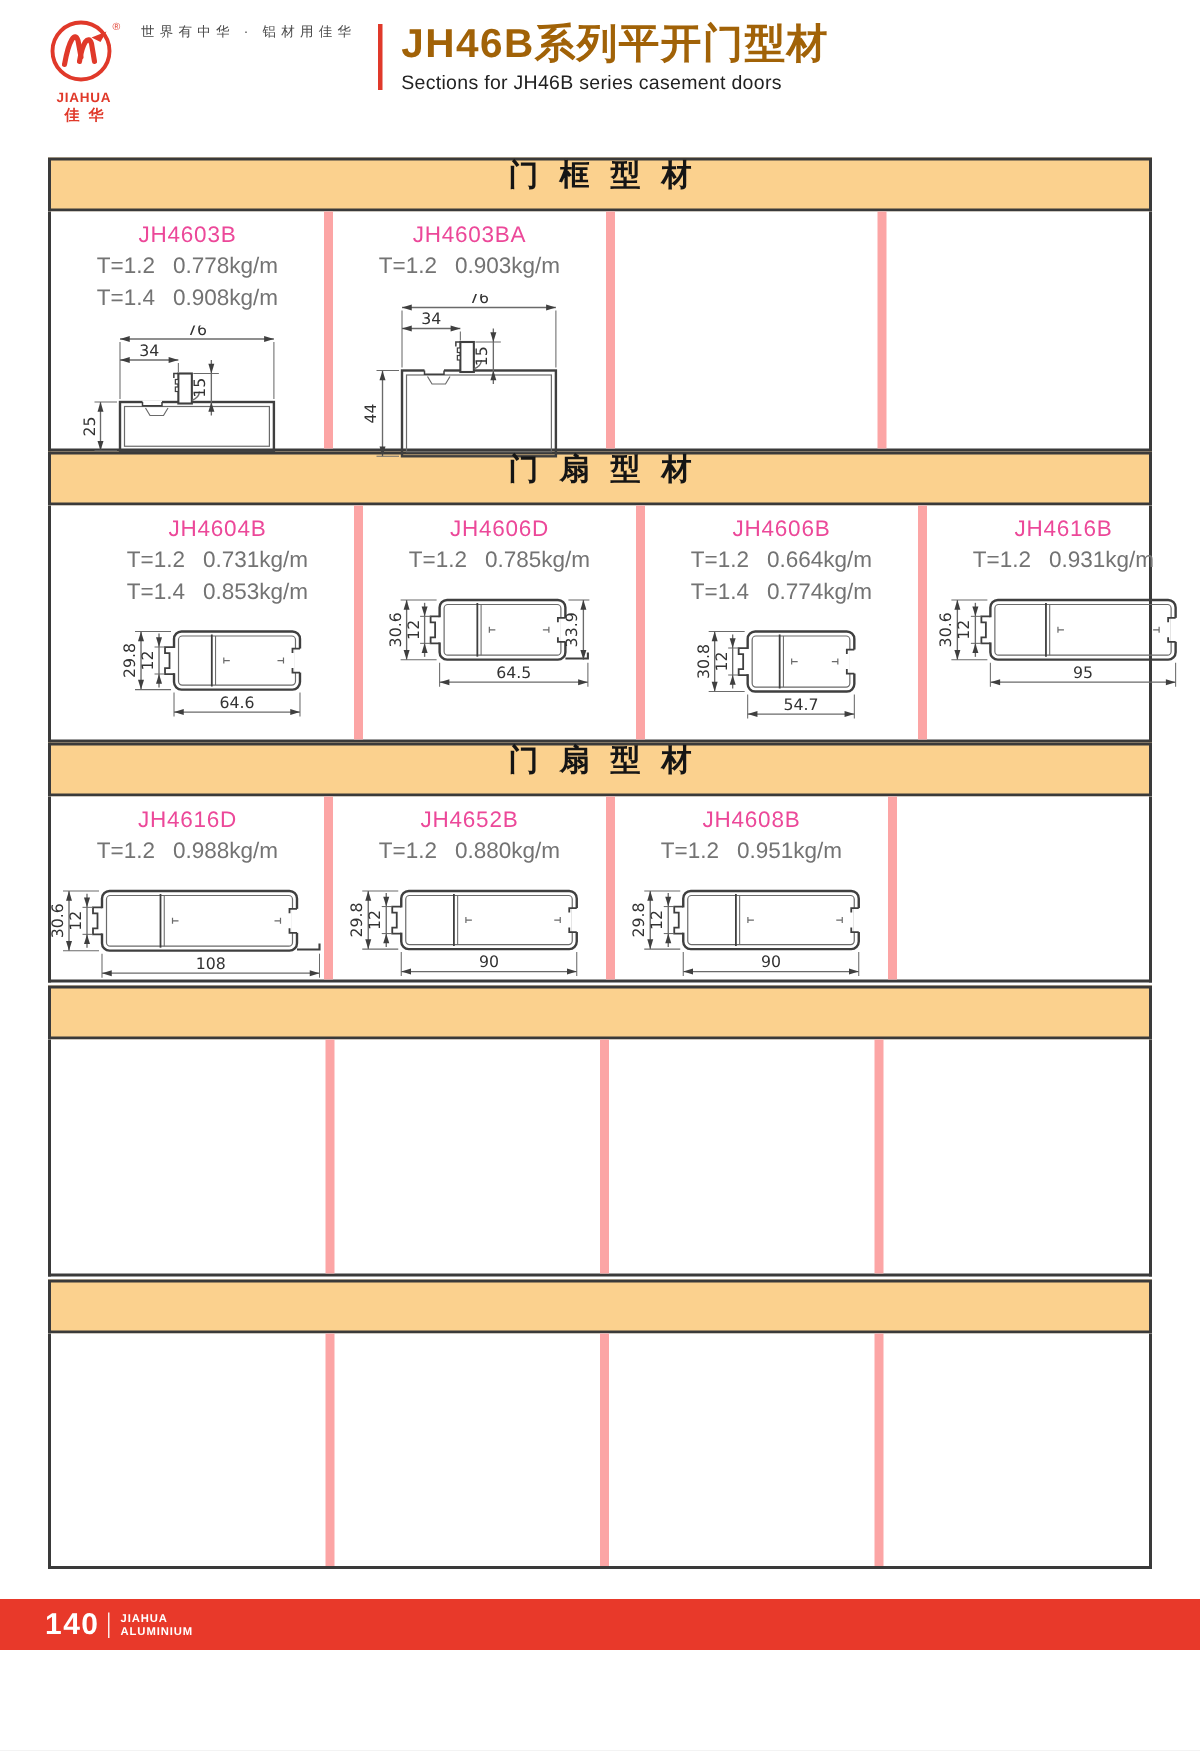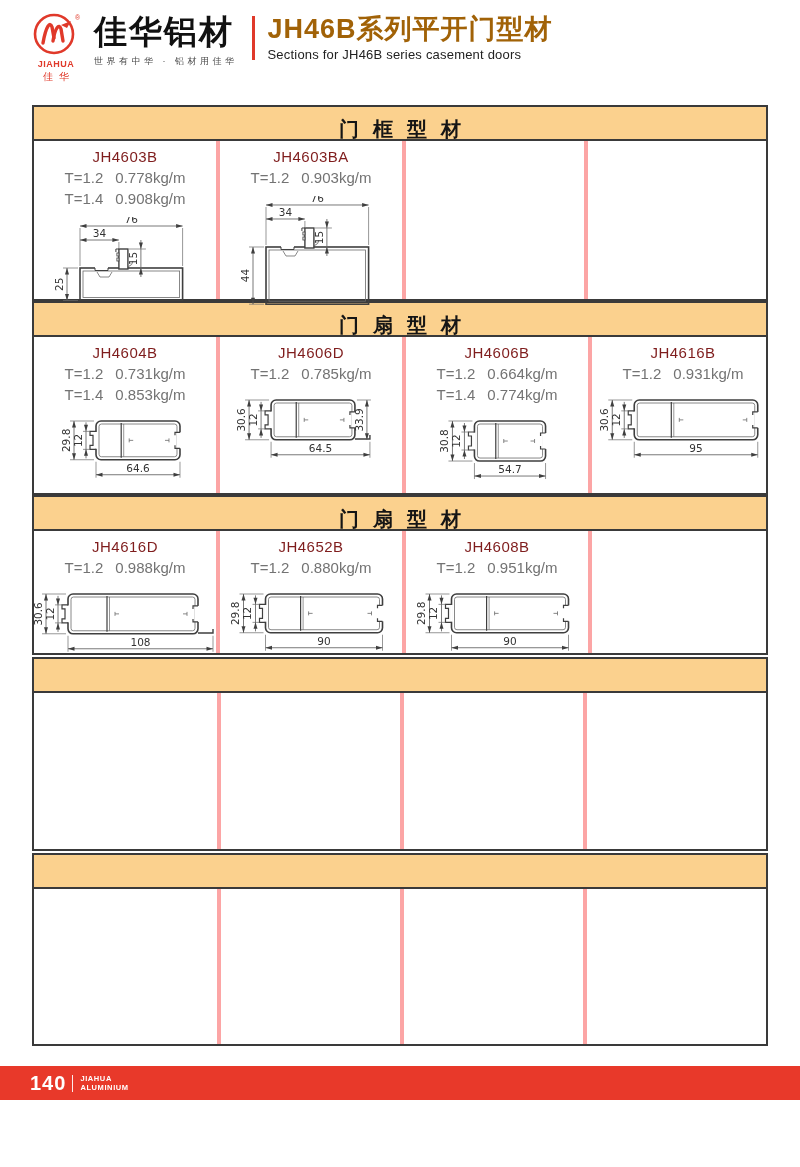"佳华铝材" div.brand-cn { html: <div>佳华铝材</div> -> none }
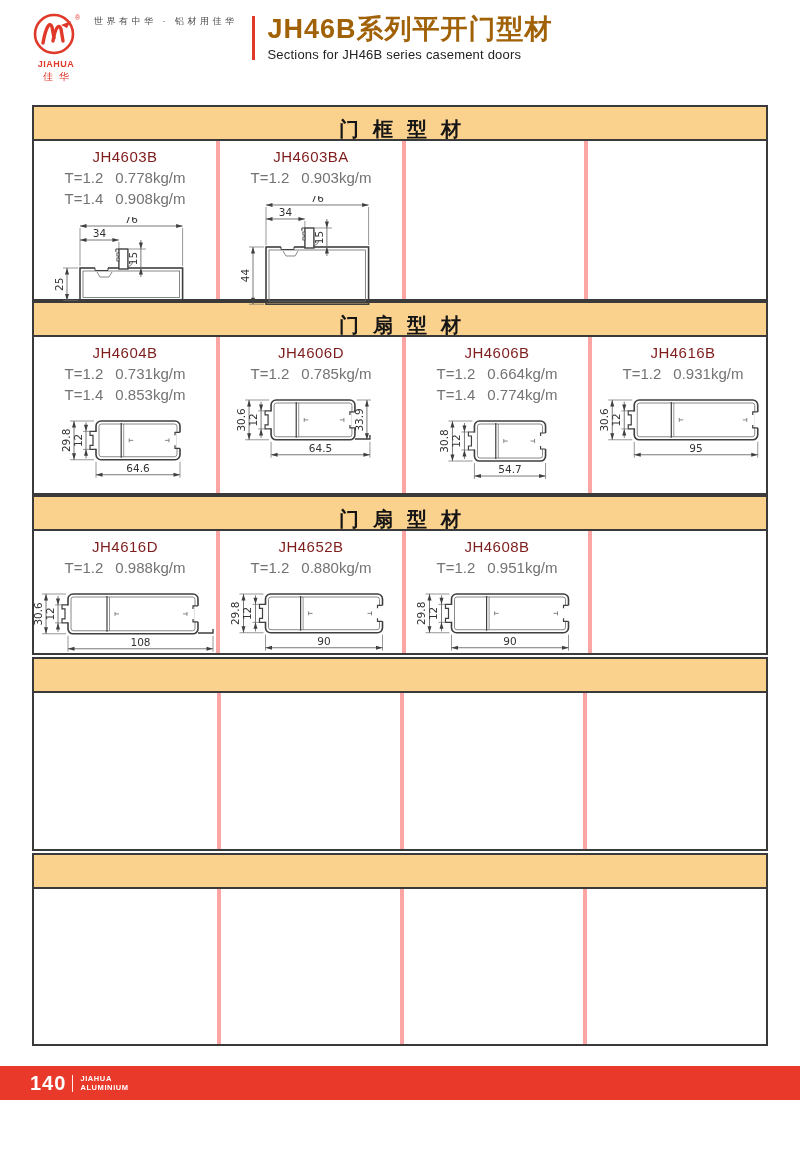"佳华" .logo-cn { font-weight: normal -> bold }
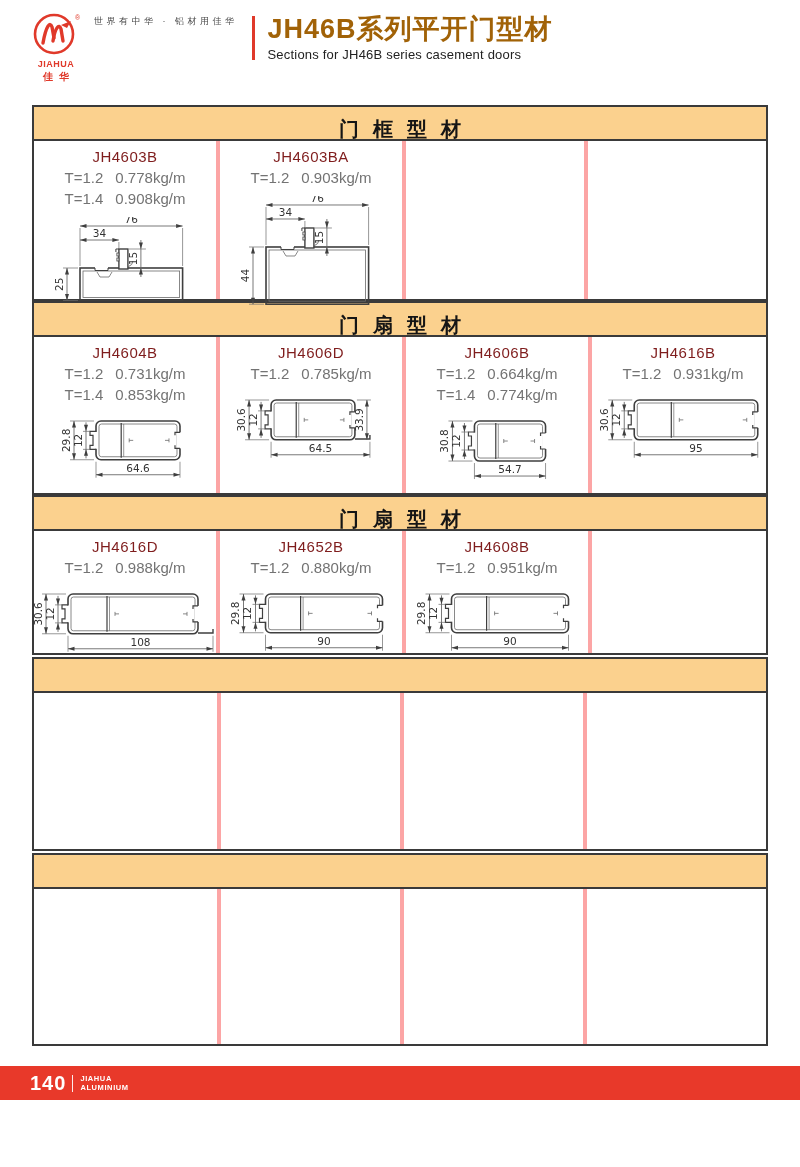"门框型材" .band { align-items: flex-end -> flex-start }
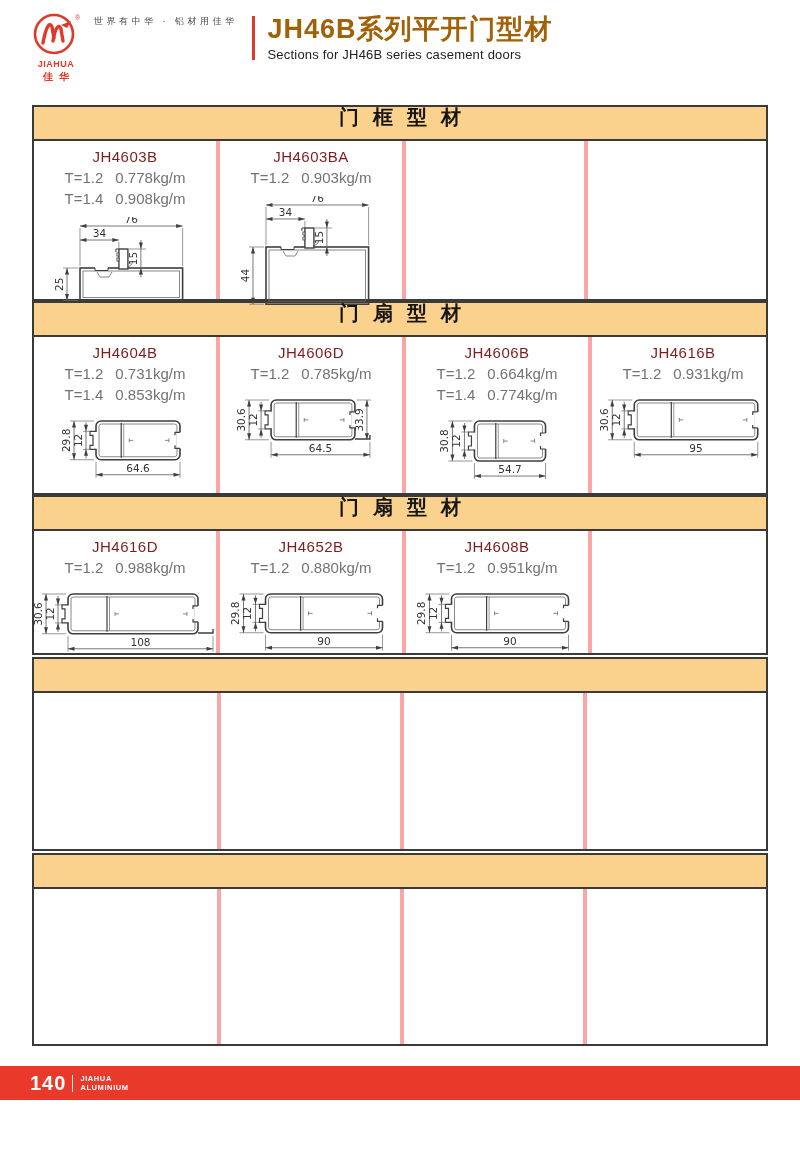"JH4603B" .code { color: #7f1d1d -> #ec4899 }
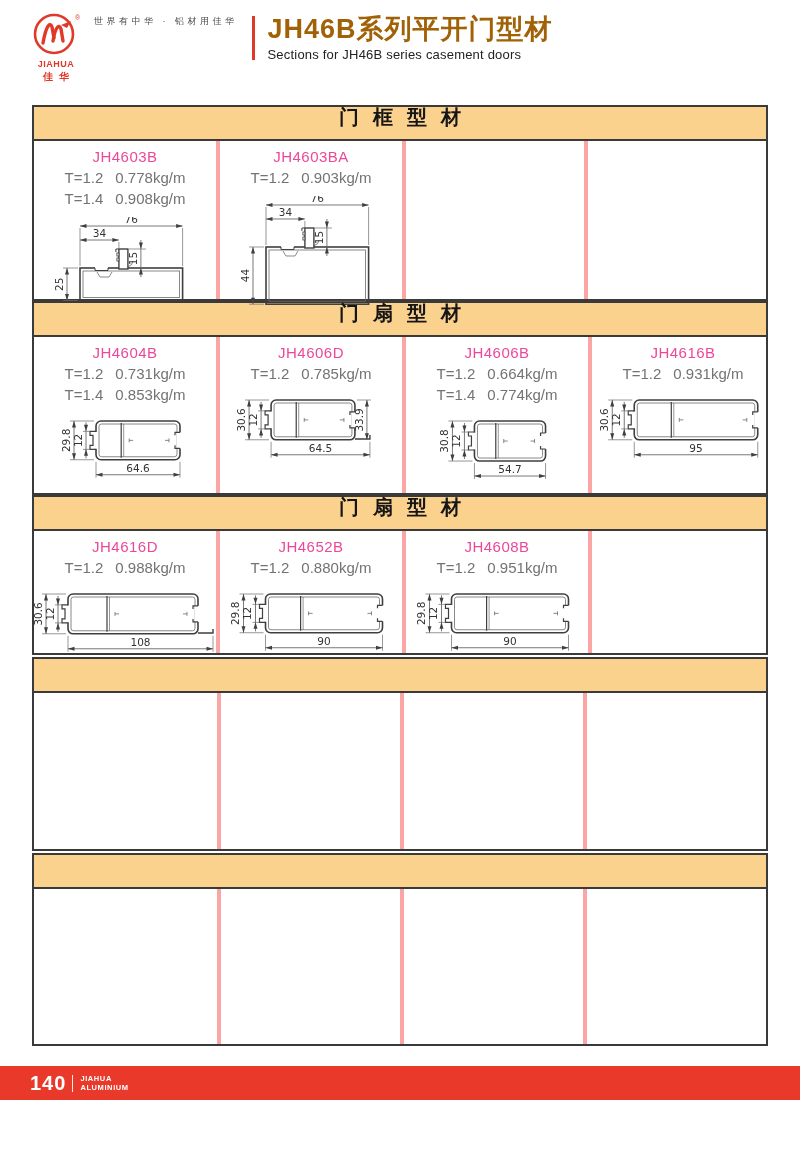"JH4603BA" .cell { border-left: 4px solid #fca5a5 -> 6px solid #fca5a5 }
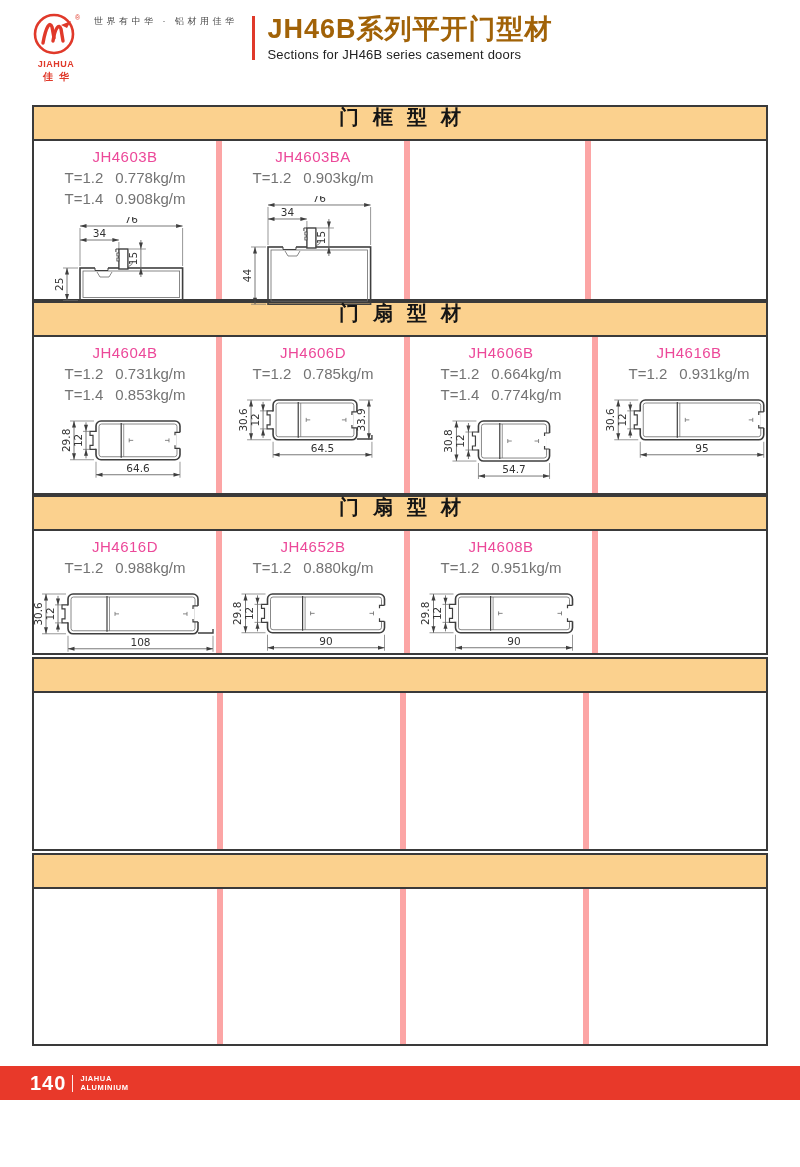"JH4604B" div.row { padding-left: none -> 20px }
